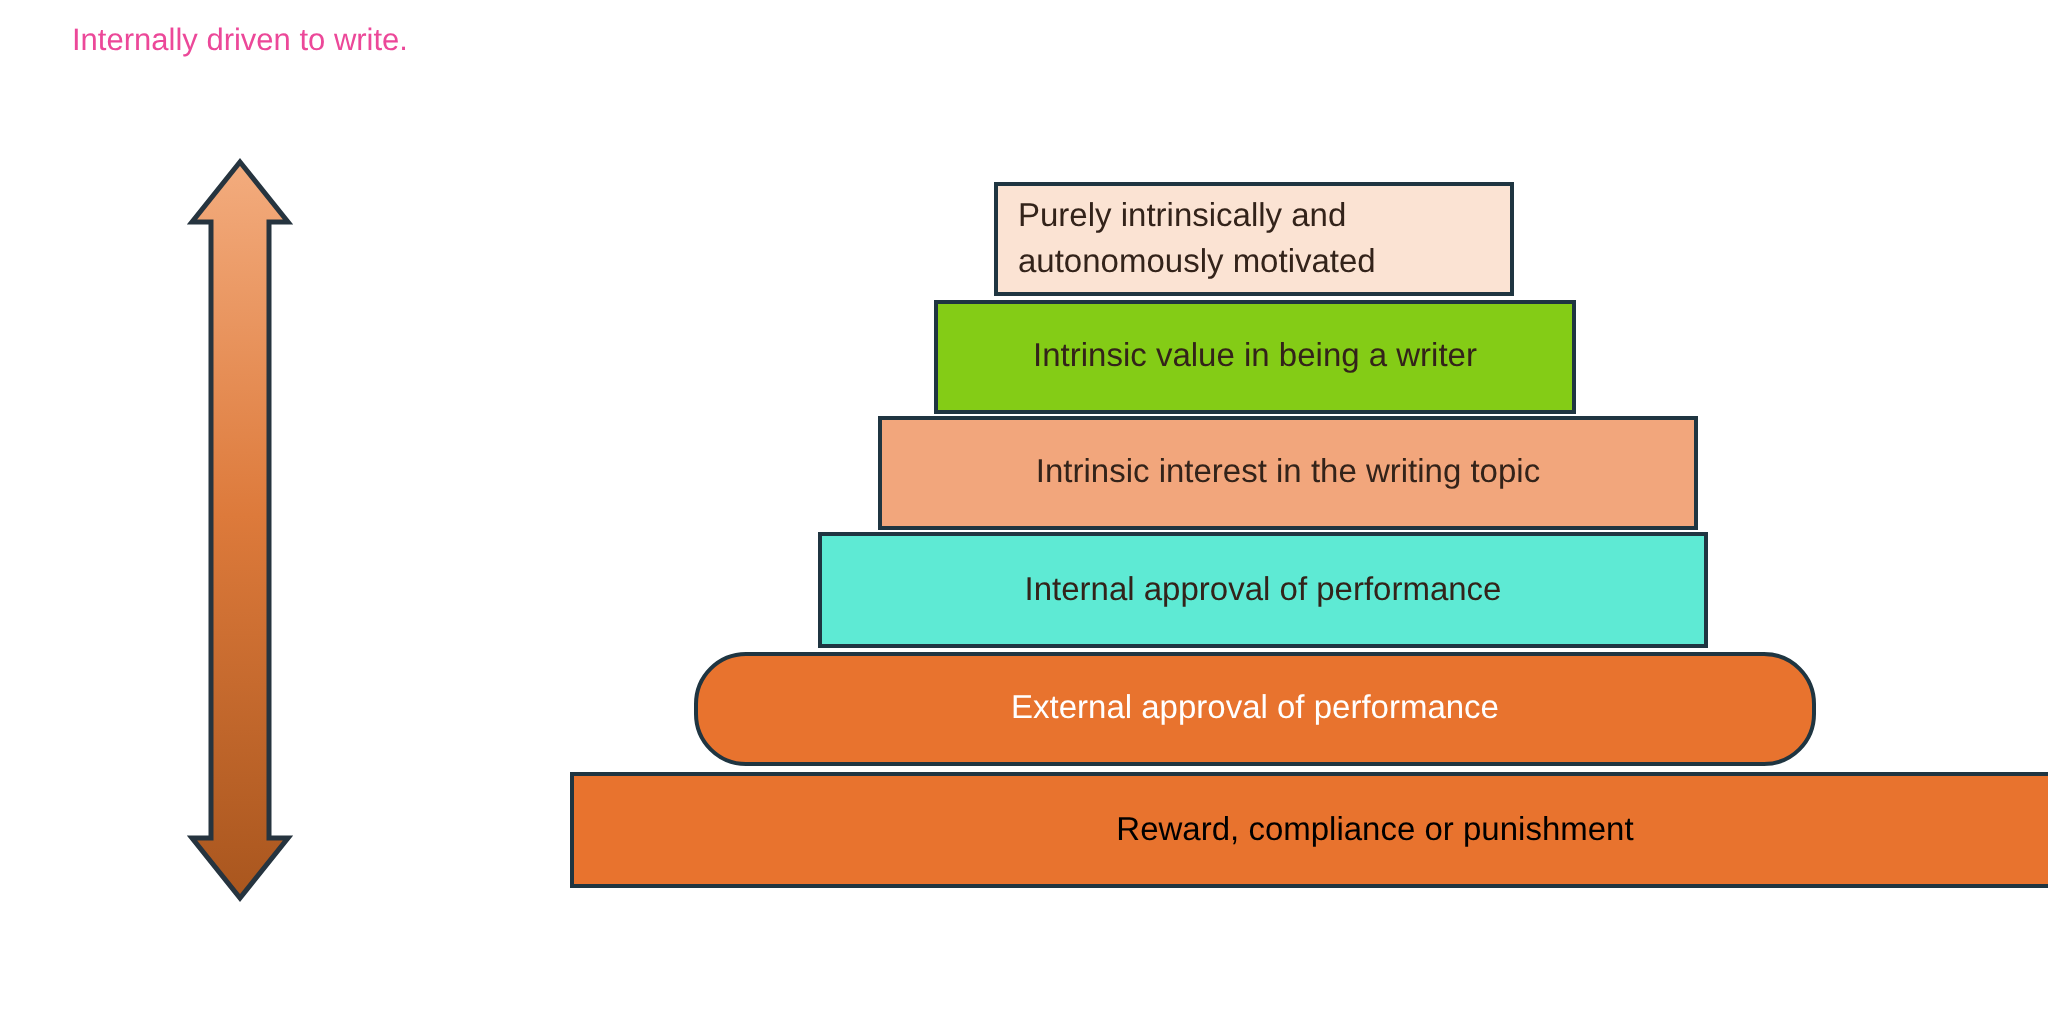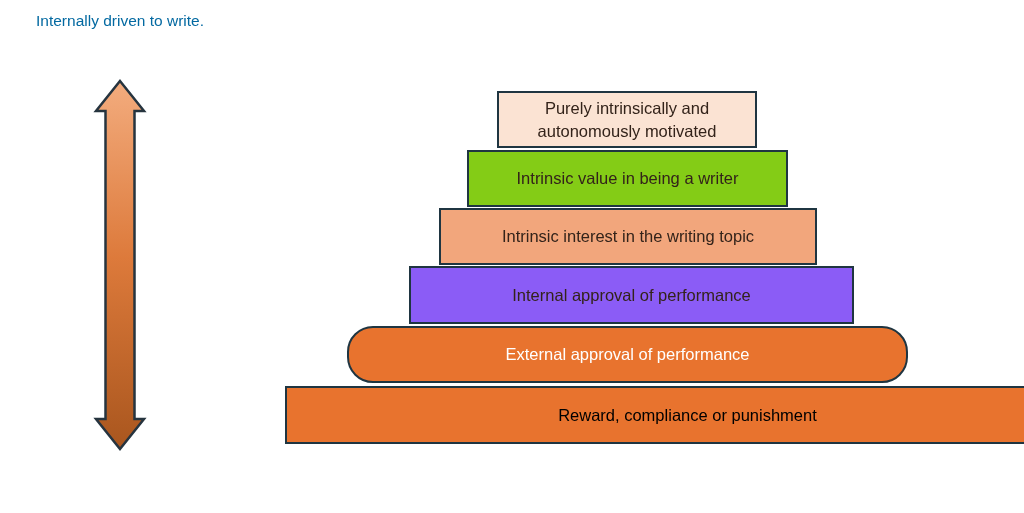"Internally driven to write." .axis-label { color: #0369a1 -> #ec4899 }
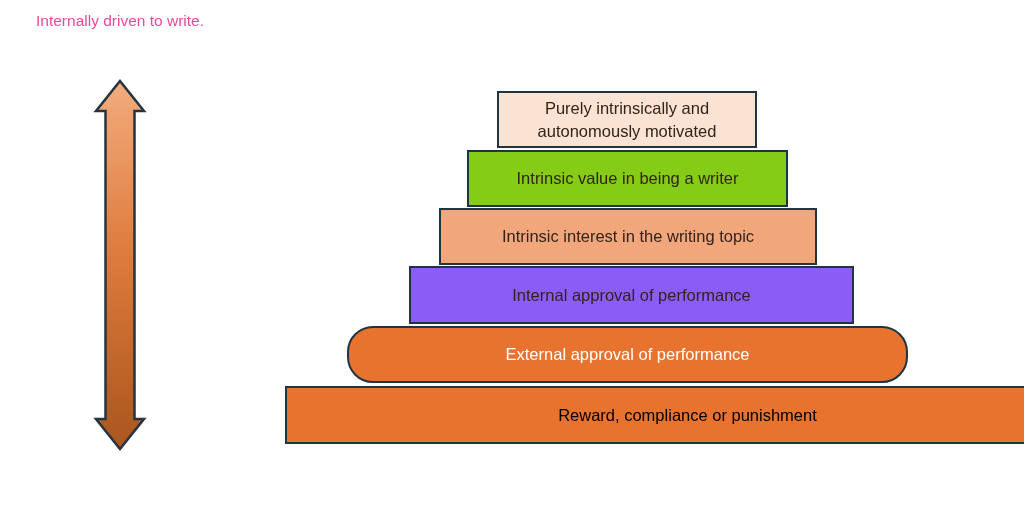"Purely intrinsically and autonomously" .level { text-align: center -> left }
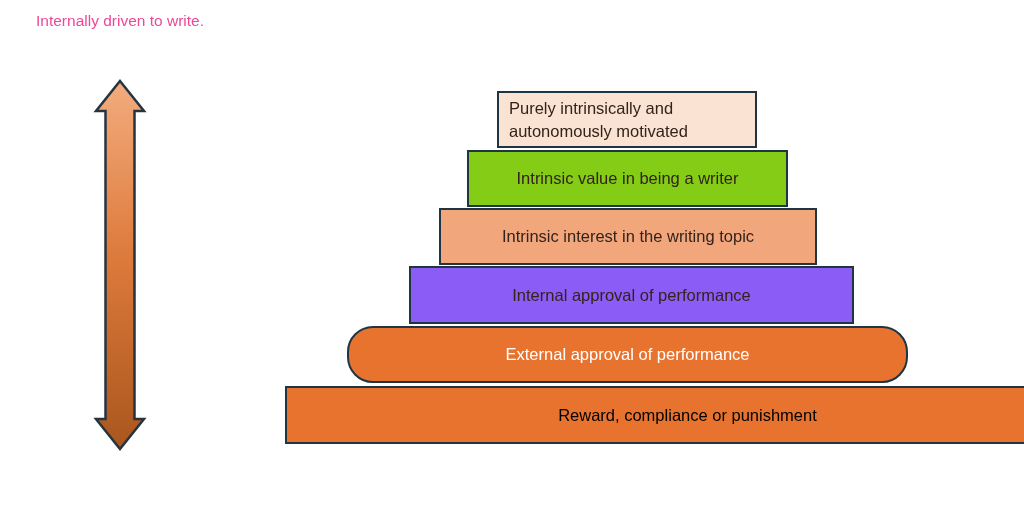"Intrinsic interest in the writing" div.level { width: 378px -> 410px }
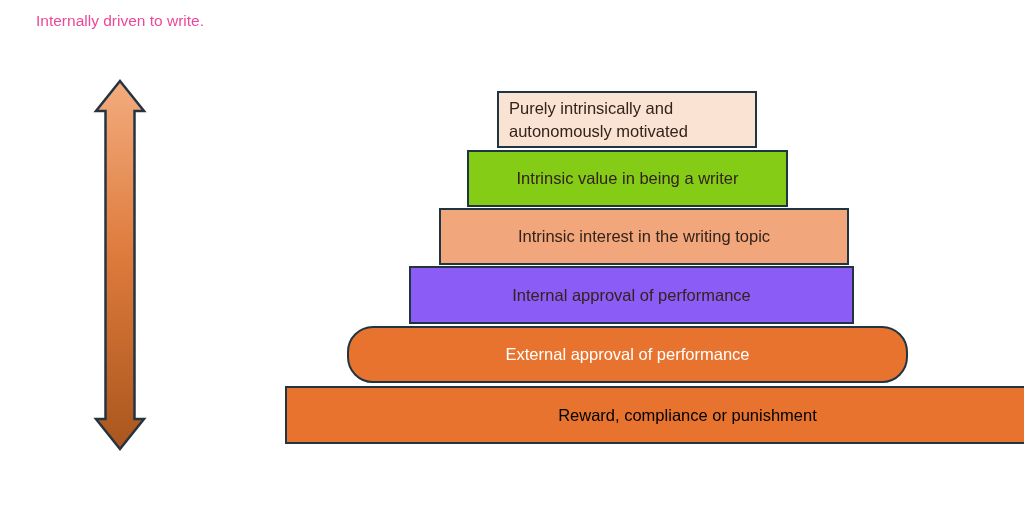"Internal approval of performance" div.level { background: #8b5cf6 -> #5eead4 }
